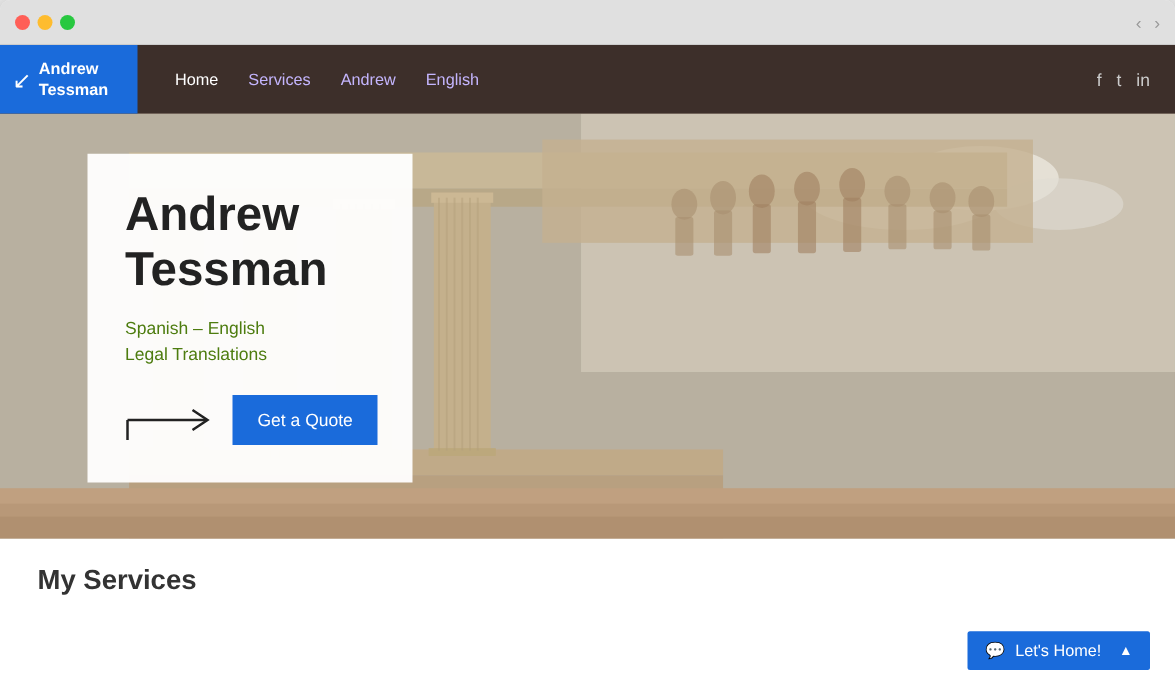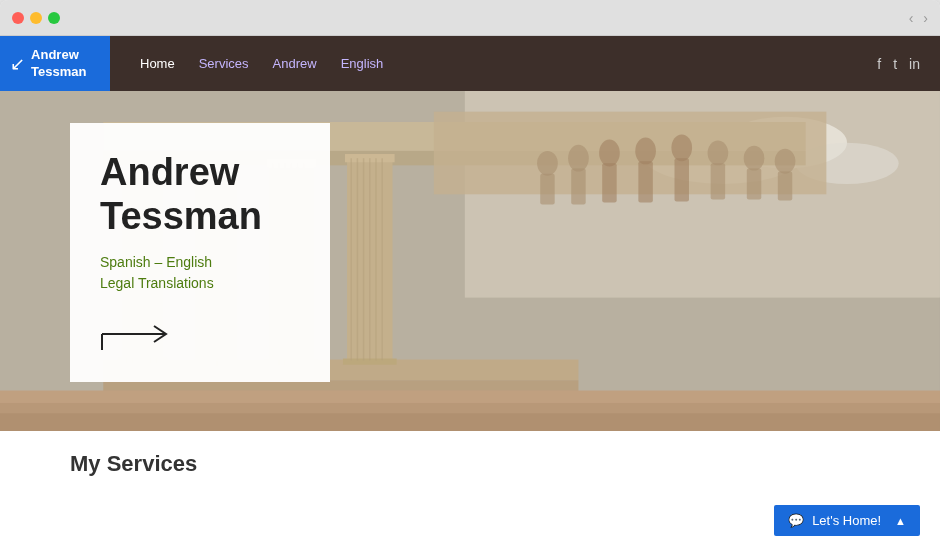"Get a Quote" button.cta-button { html: none -> <button>Get a Quote</button> }
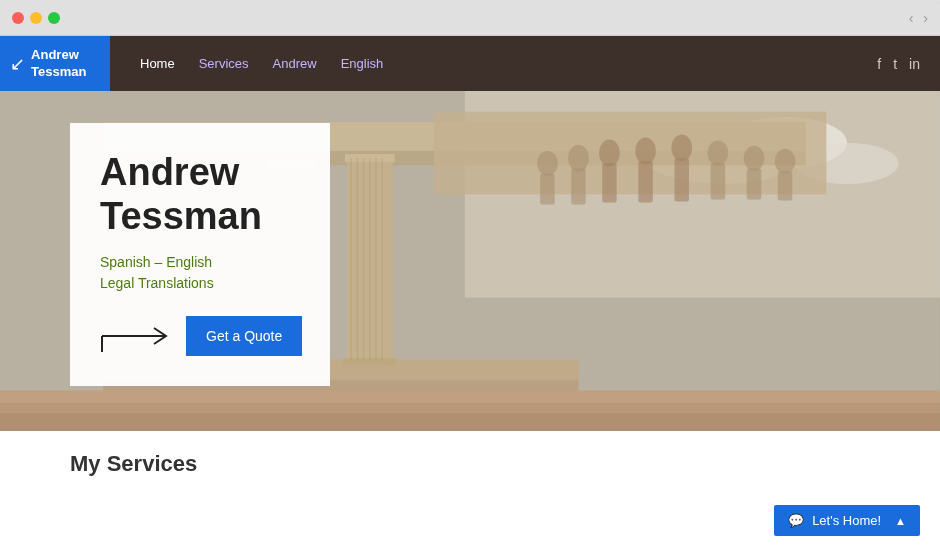"My Services" .section-title { margin-left: 40px -> none }
